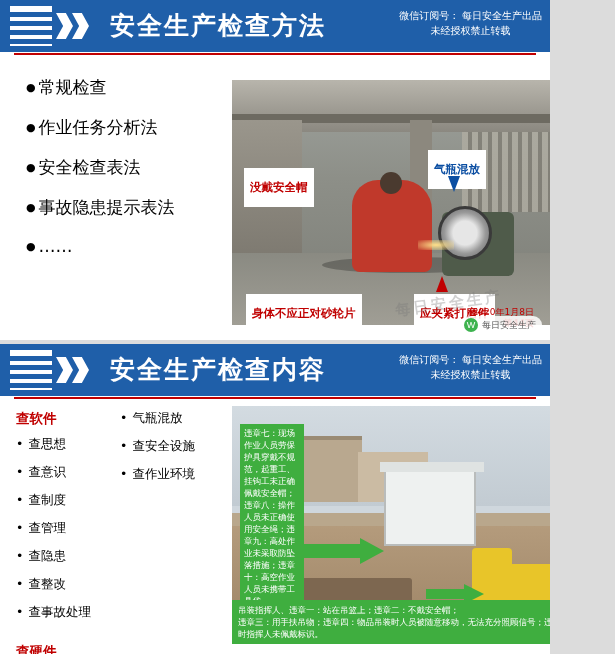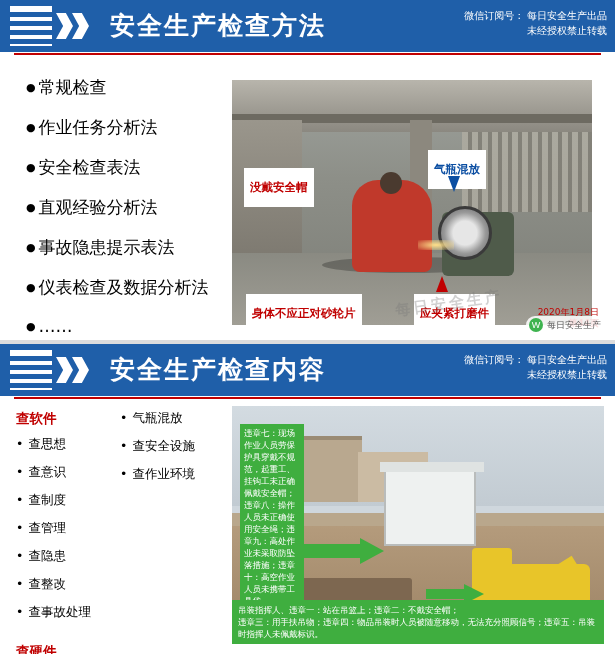"安全生产检查方法" .slide { width: 615px -> 550px }
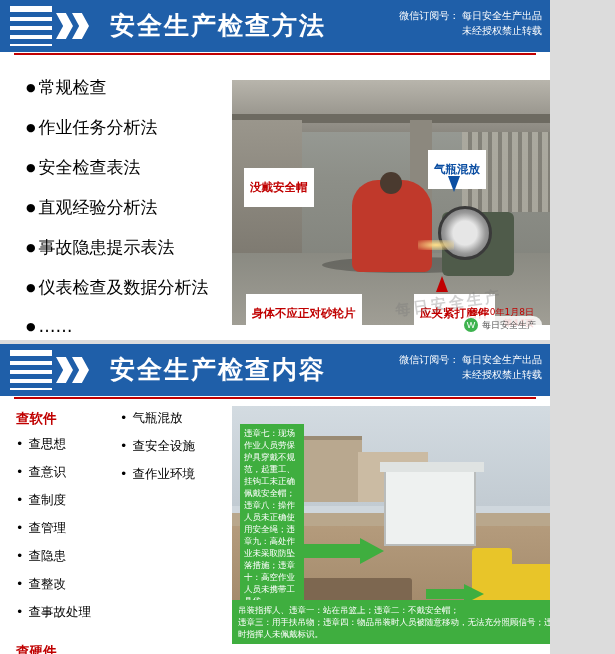"微信订阅号： 每日安全生产出品" .hdr-note { text-align: right -> center }
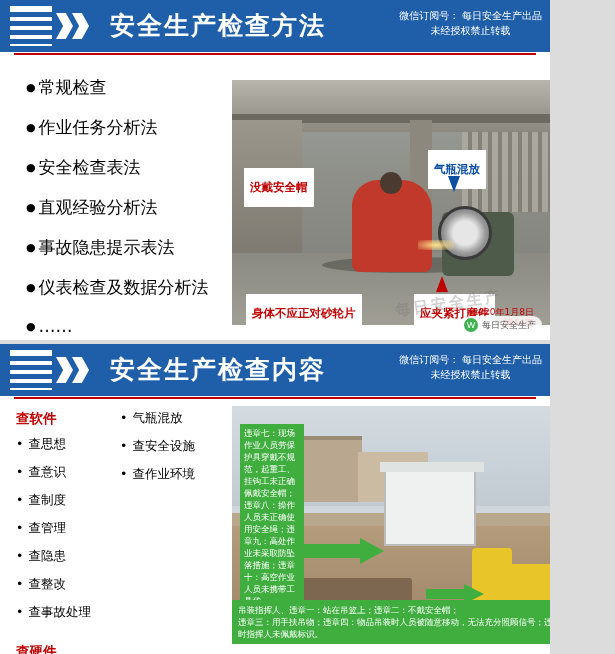"直观经验分析法" li { html: <li>直观经验分析法</li> -> none }
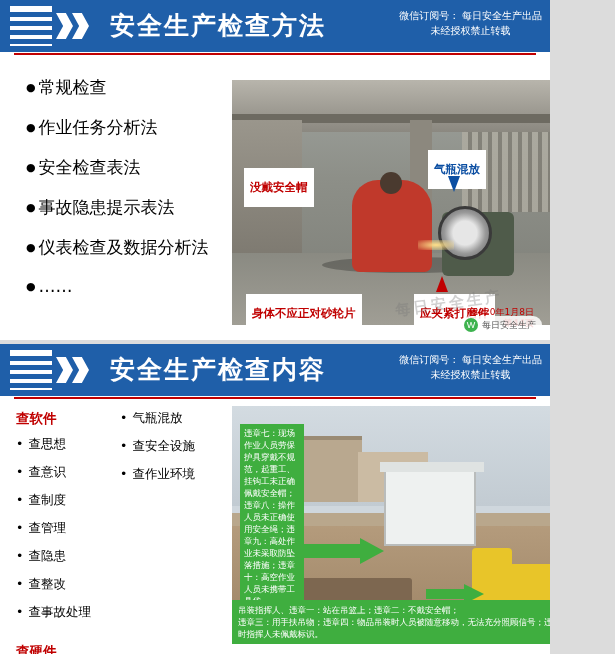"仪表检查及数据分析法" li { html: <li>仪表检查及数据分析法</li> -> none }
